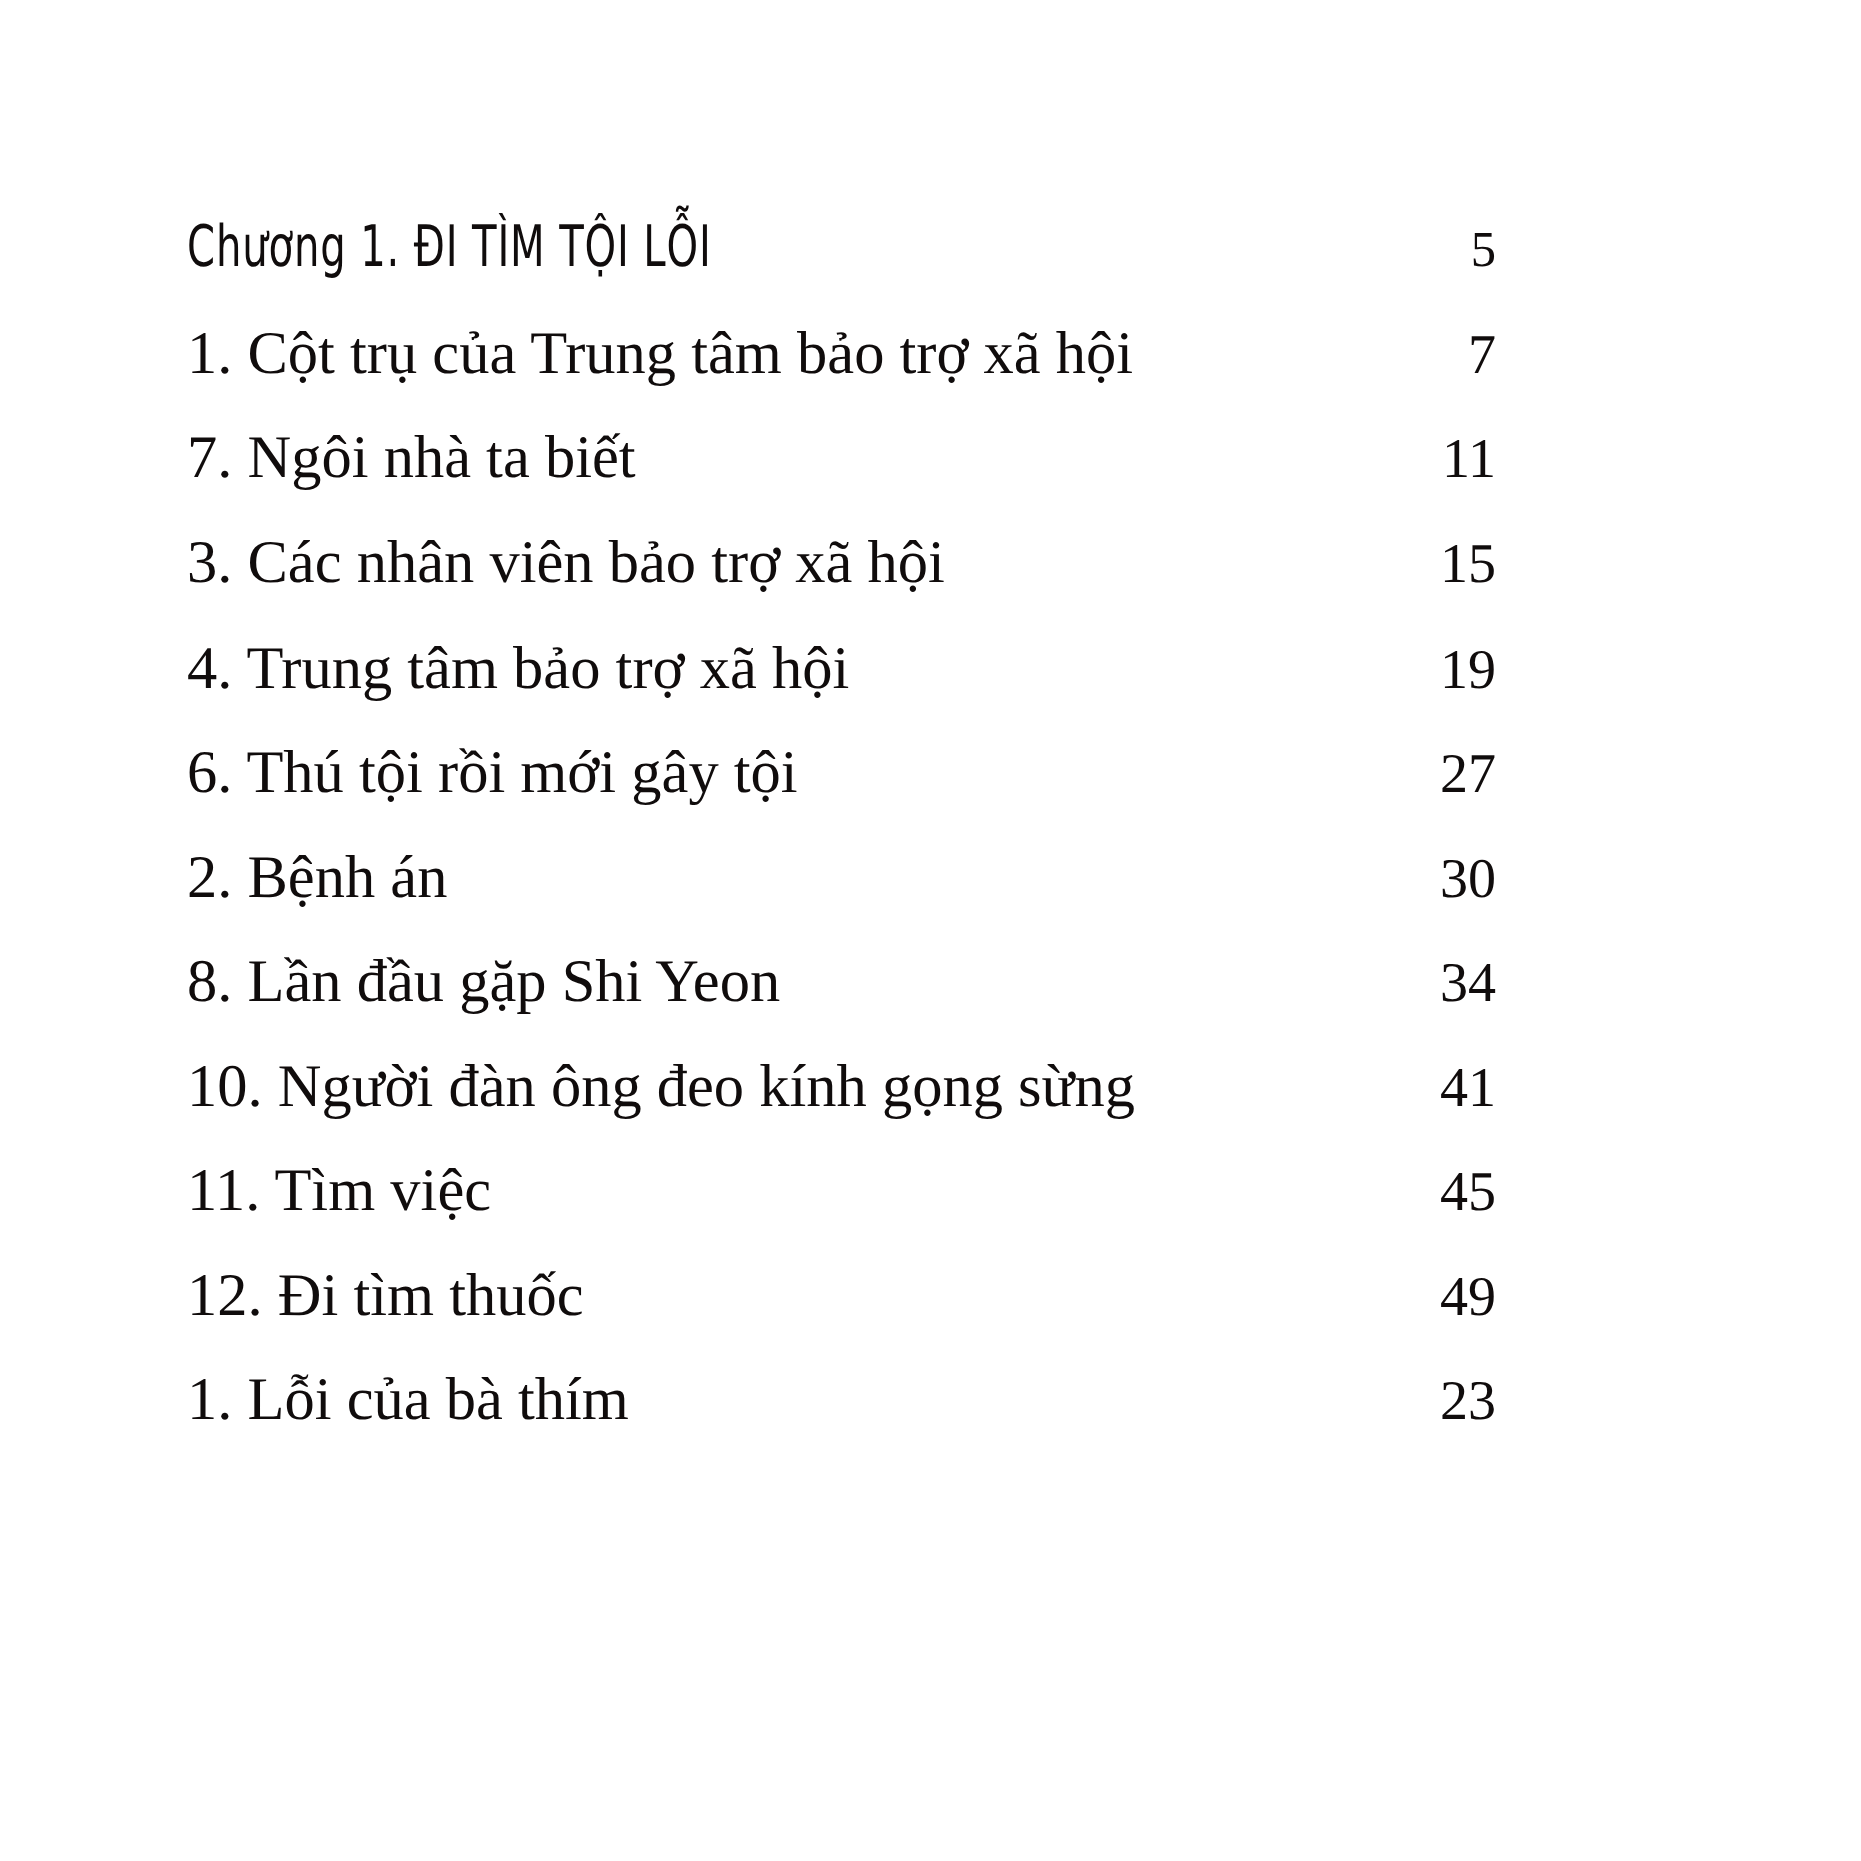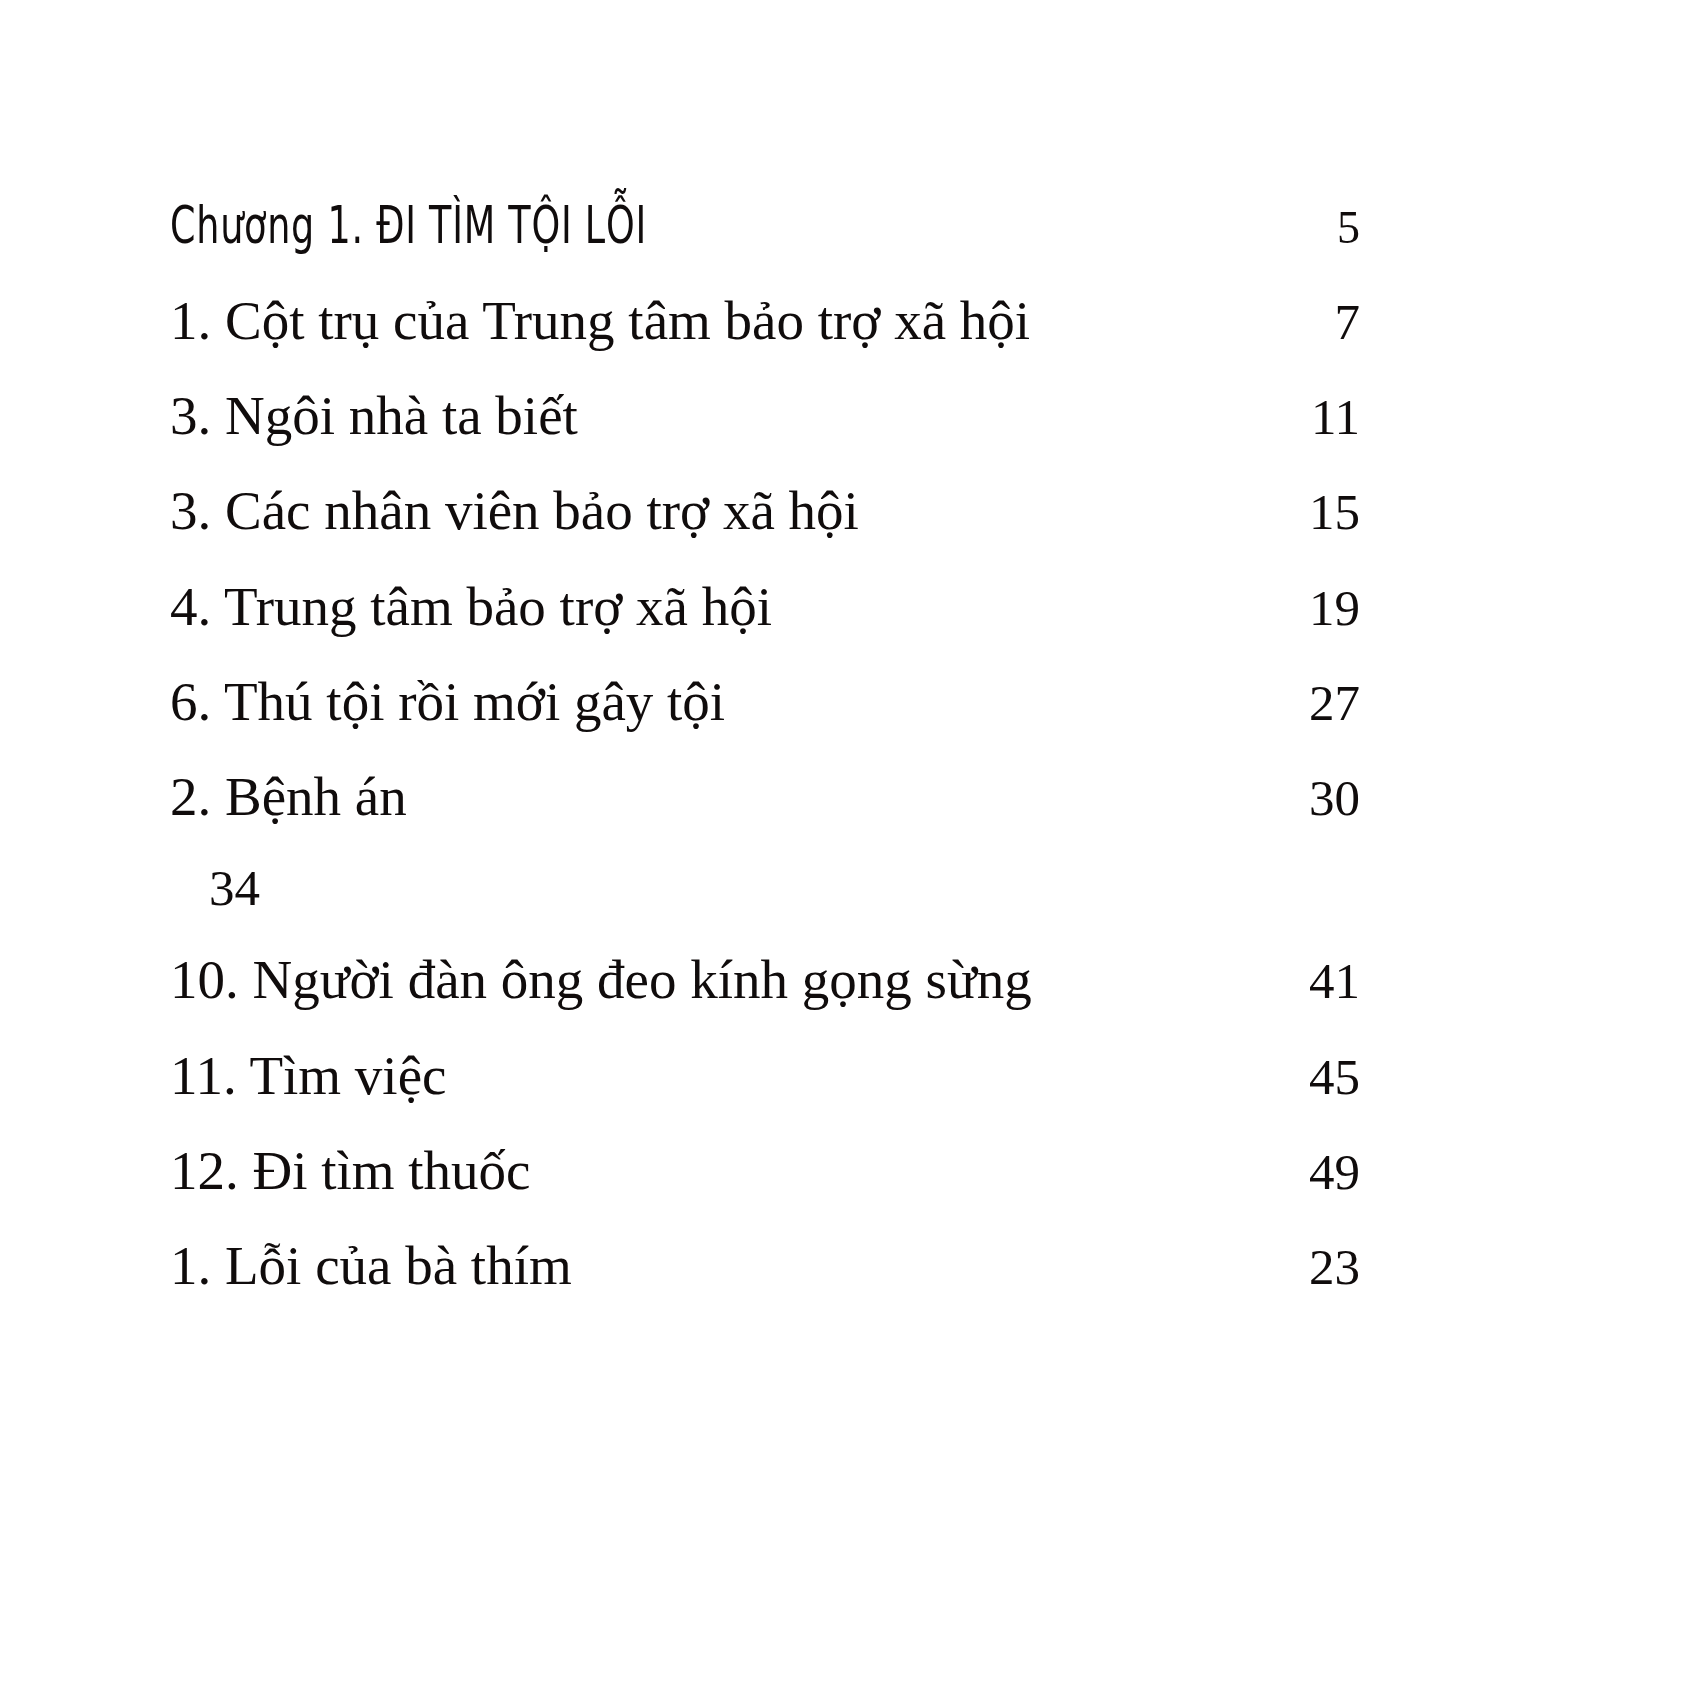"3. Ngôi nhà ta biết" span.title { text: 3 -> 7 }
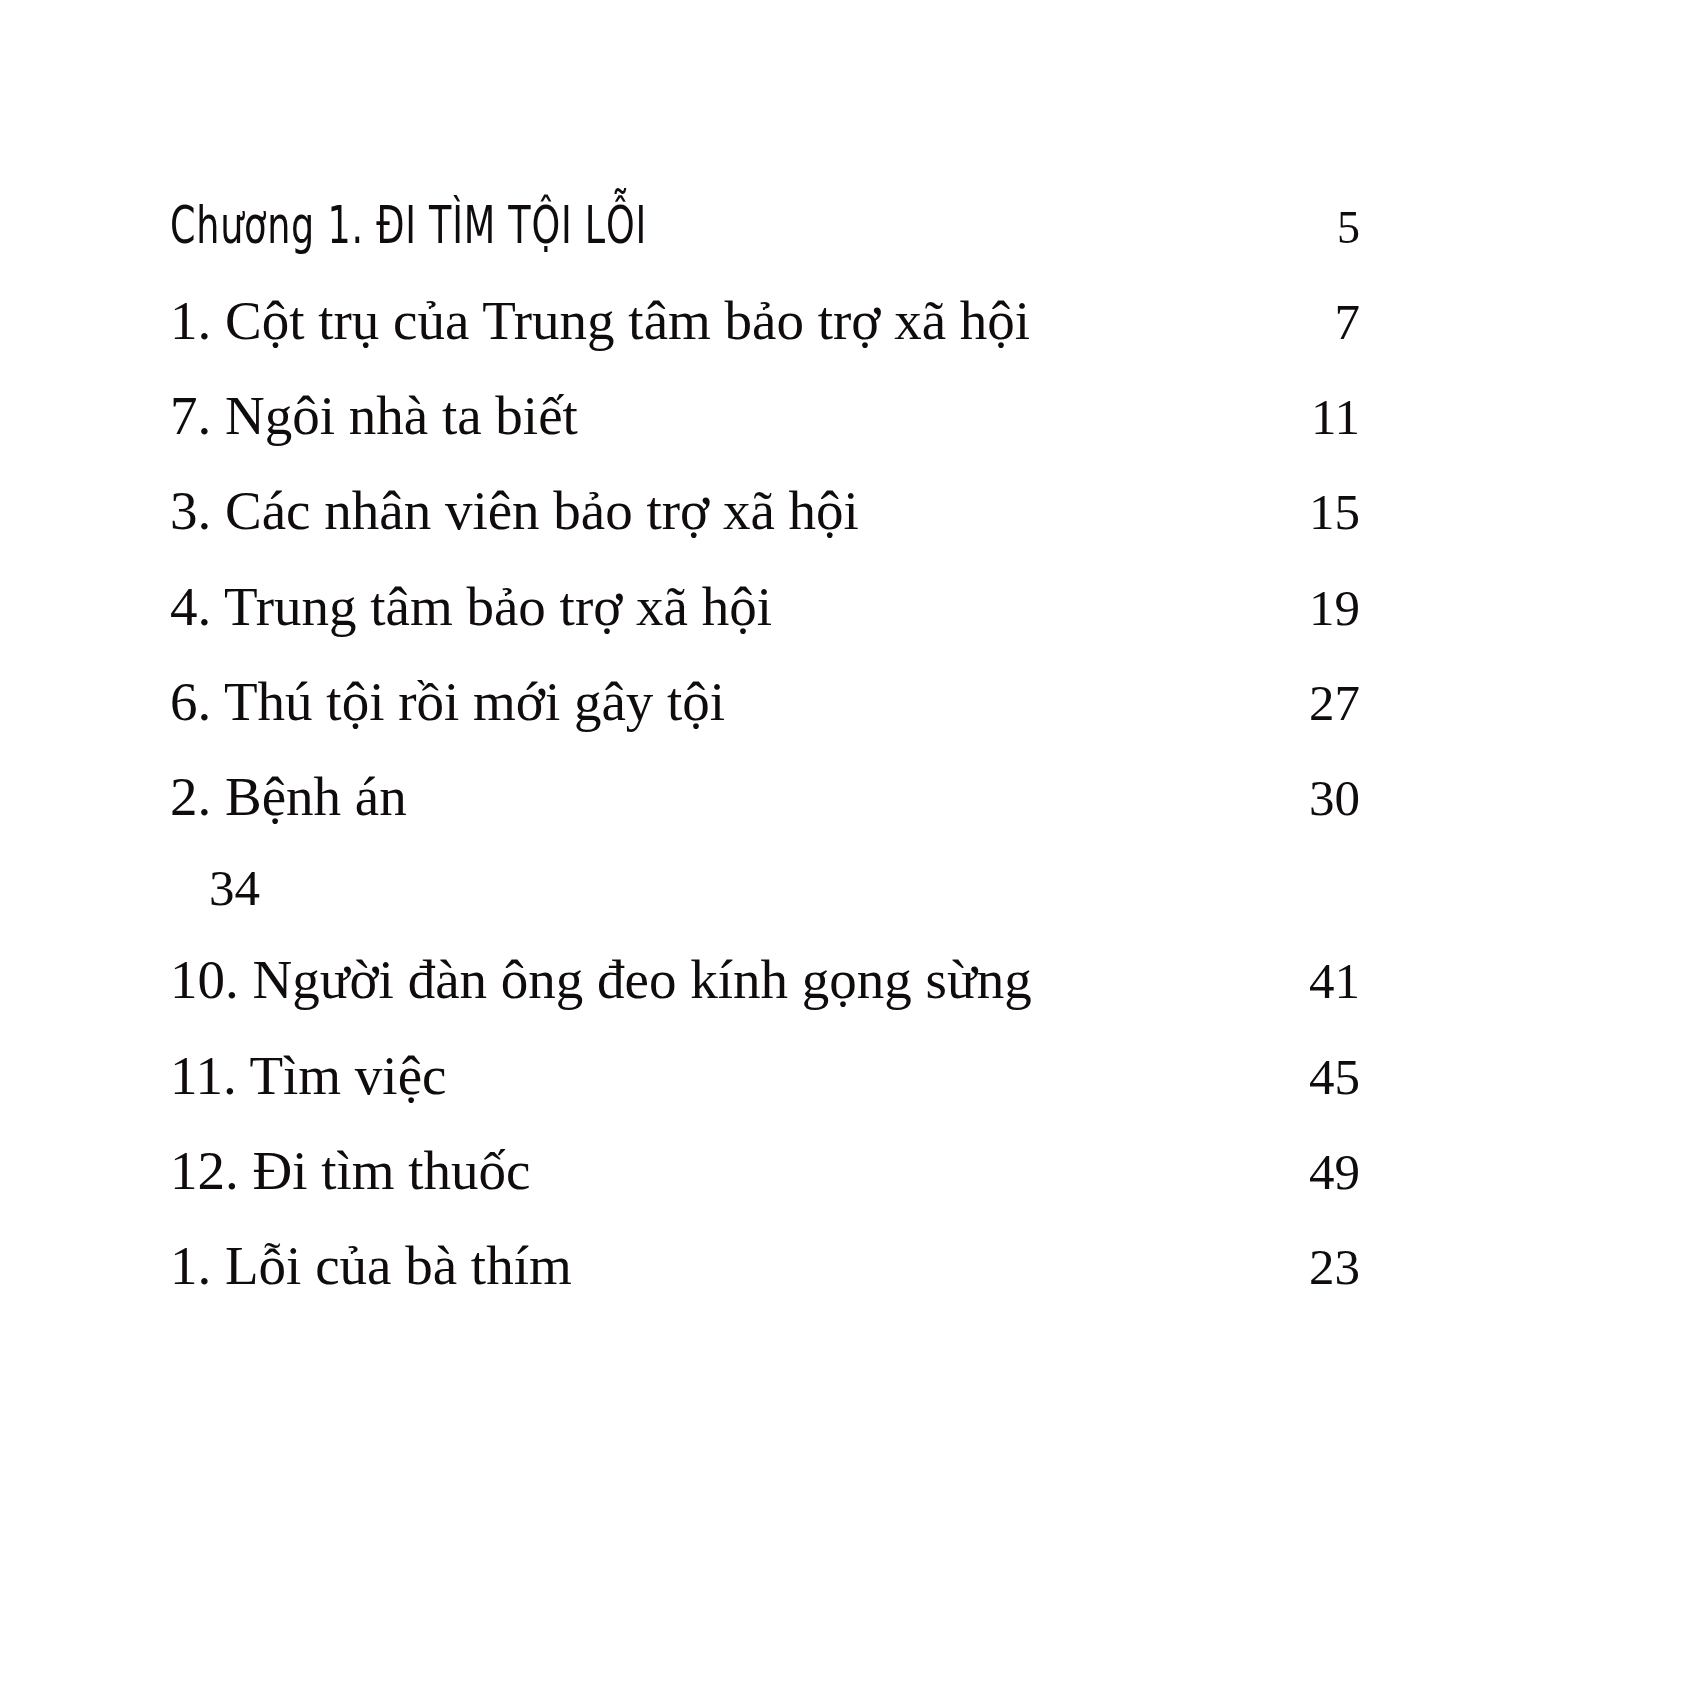"8. Lần đầu gặp Shi" span.title { html: none -> <span>8. Lần đầu gặp Shi Yeon</span> }
